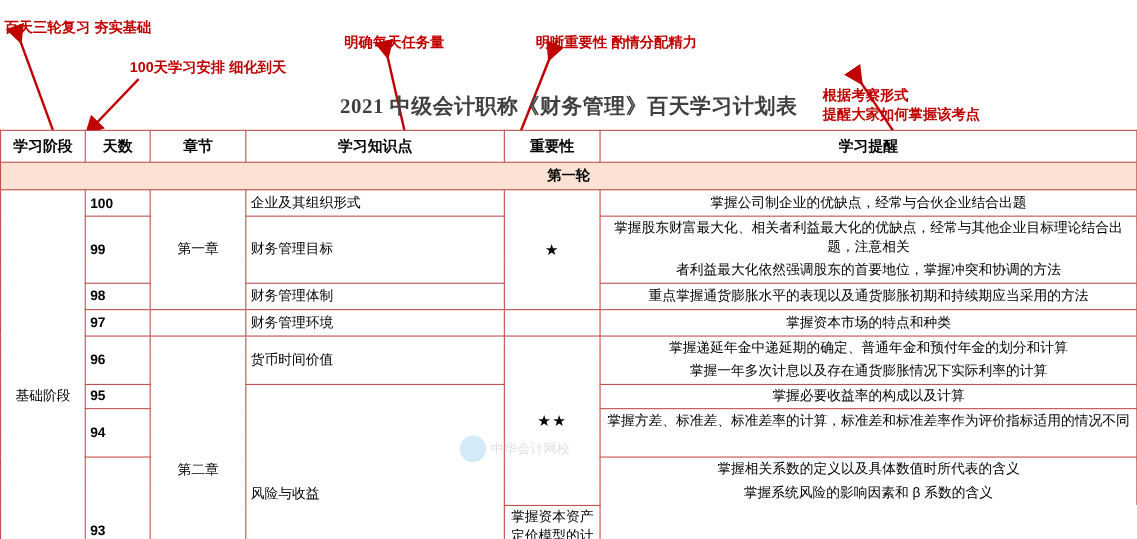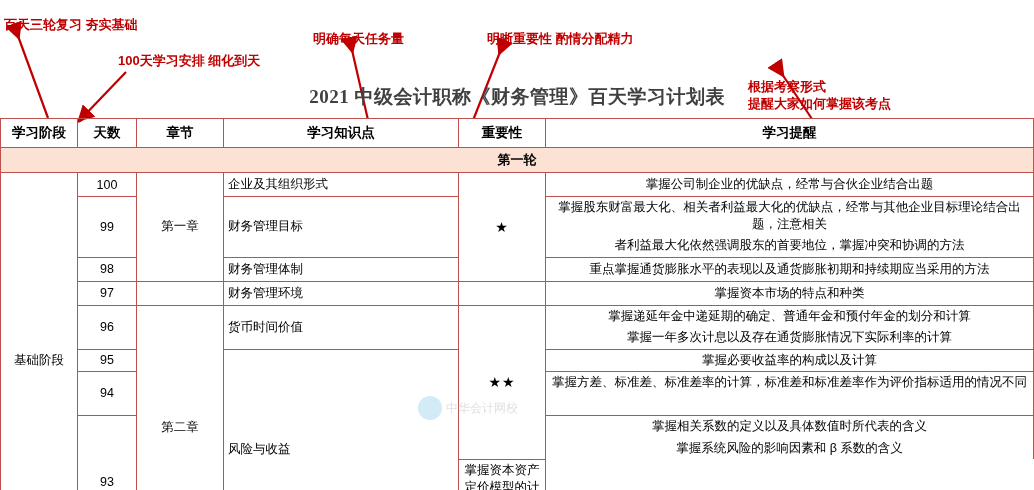"学习阶段" thead th { border-radius: 10px -> none }
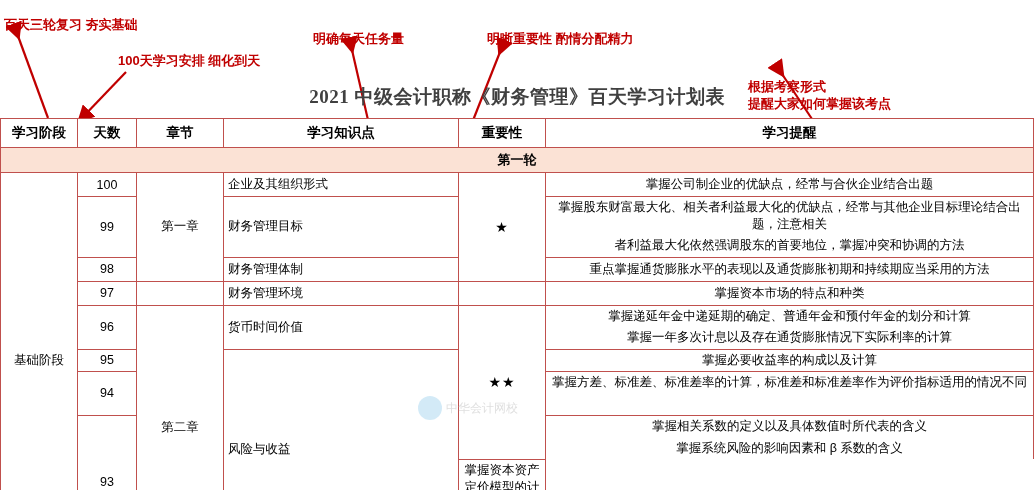"100" td.c-days { font-weight: none -> bold; text-align: center -> left }
